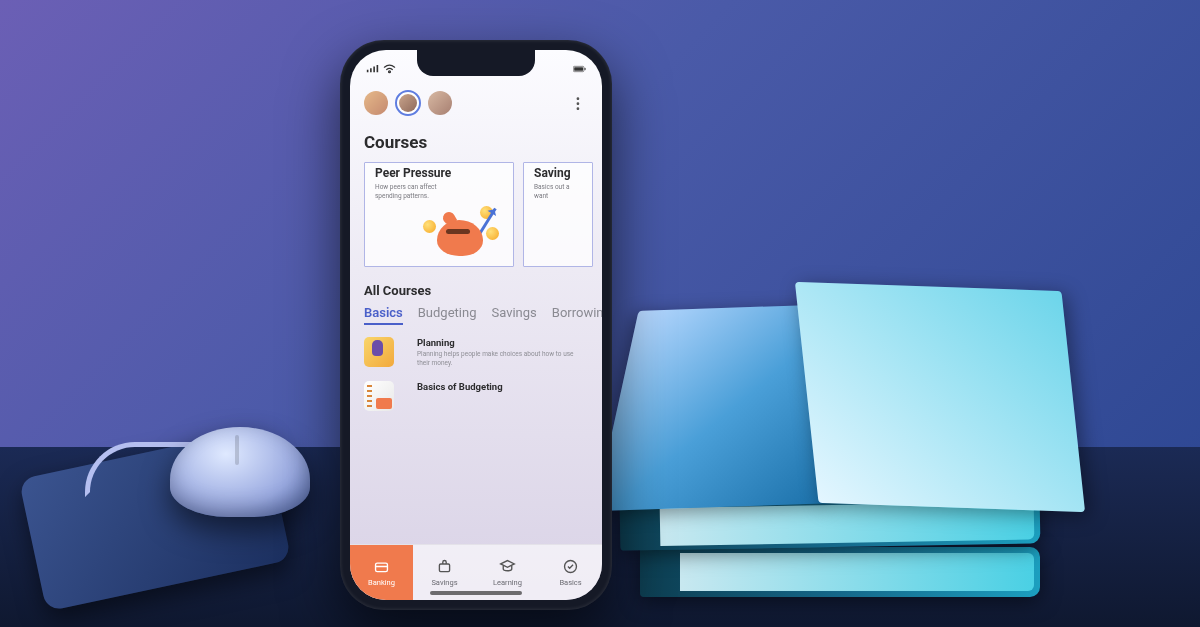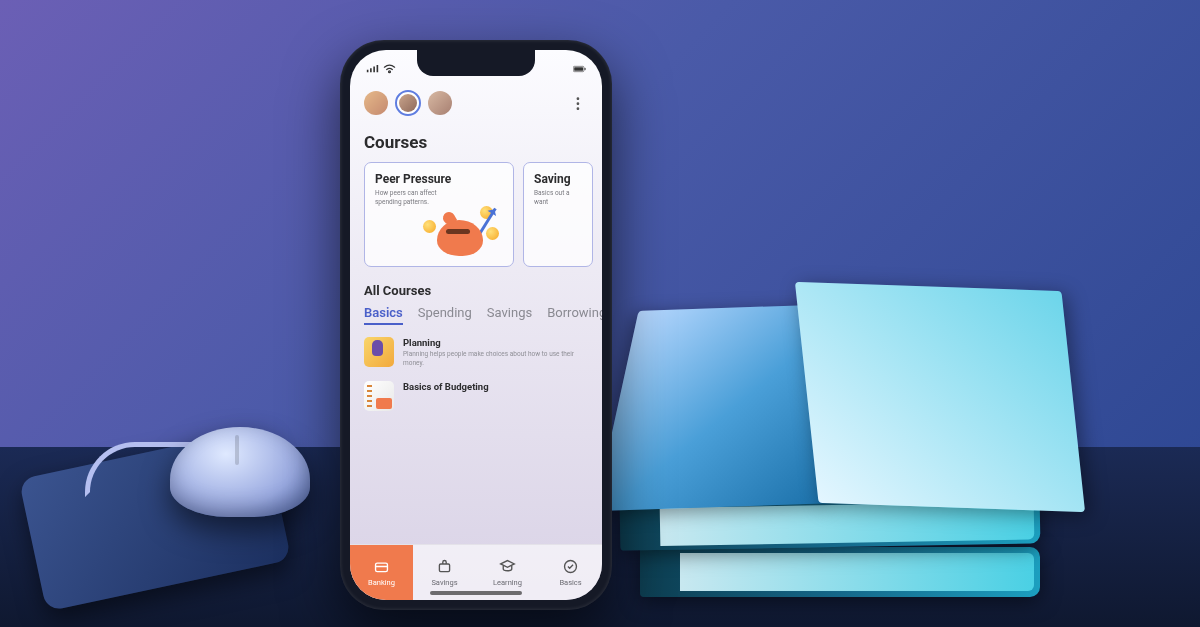"Peer Pressure" .featured-card { border-radius: 7px -> 1px; padding: 9px 10px -> 3px 10px }
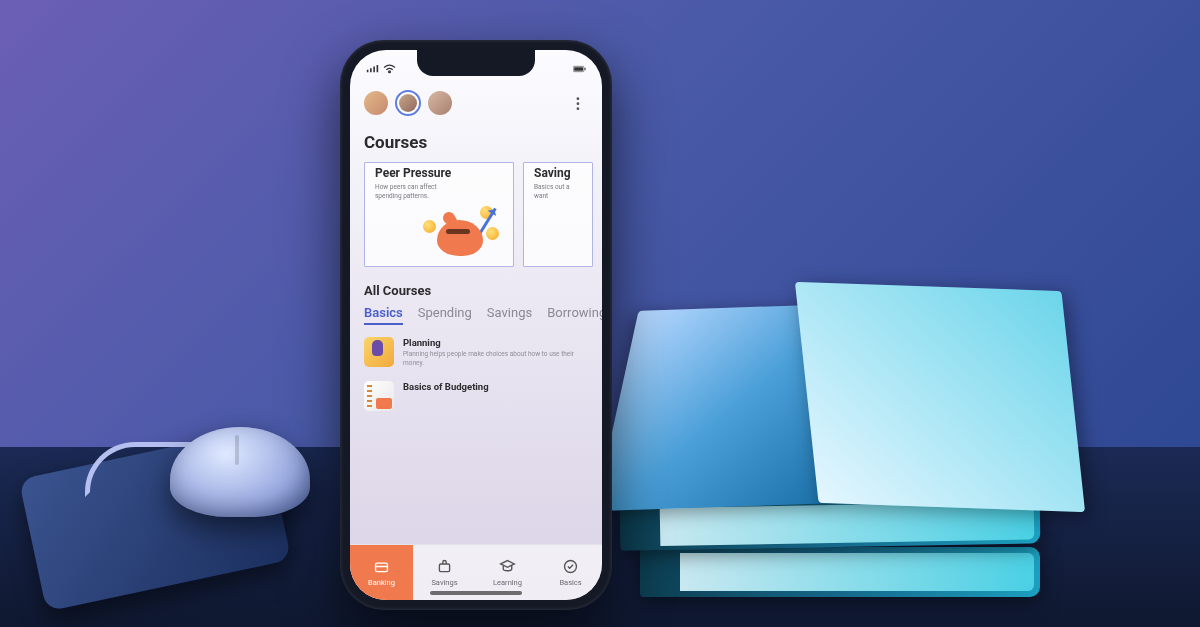"Spending" div.tab { text: Spending -> Budgeting }
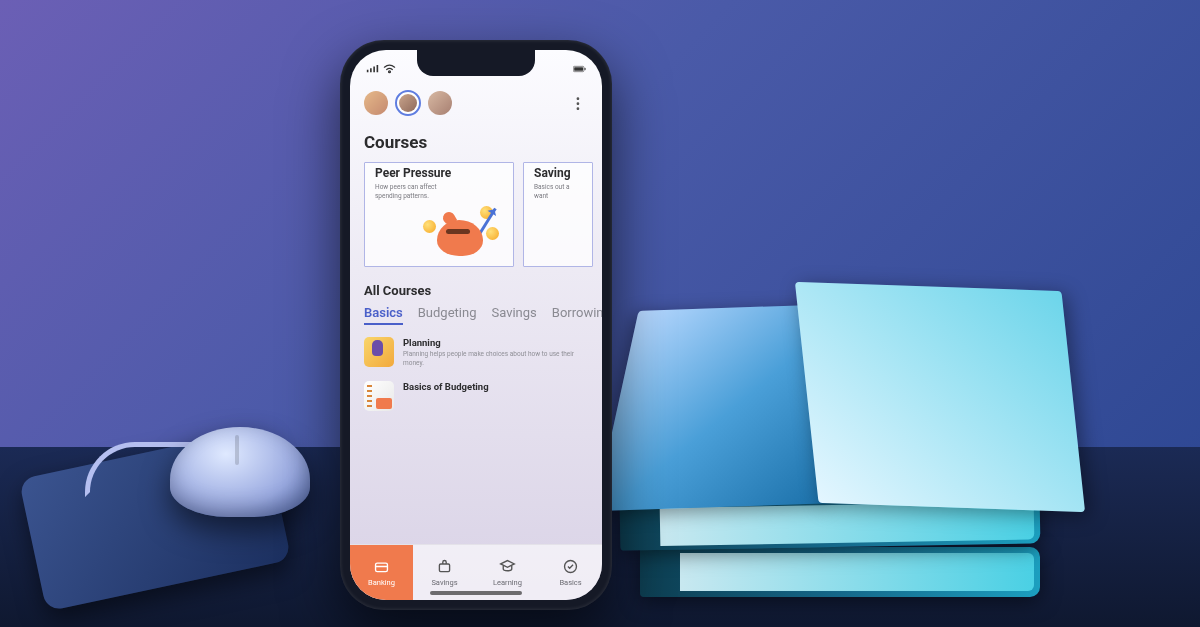"Planning" .course-item { gap: 9px -> 23px }
